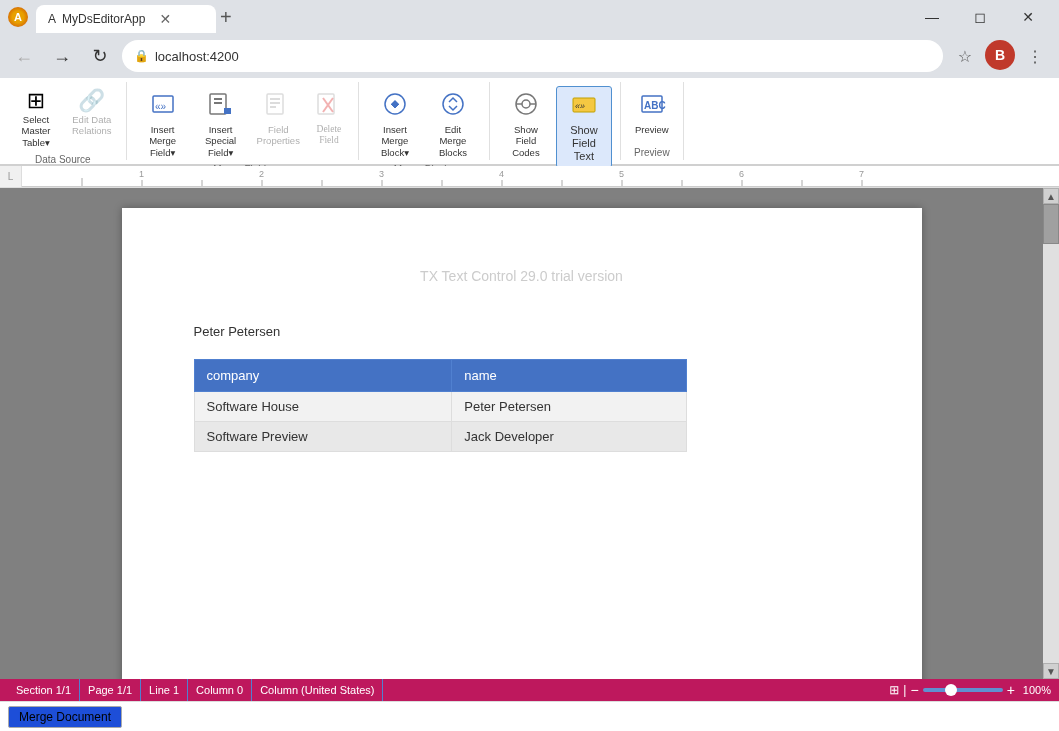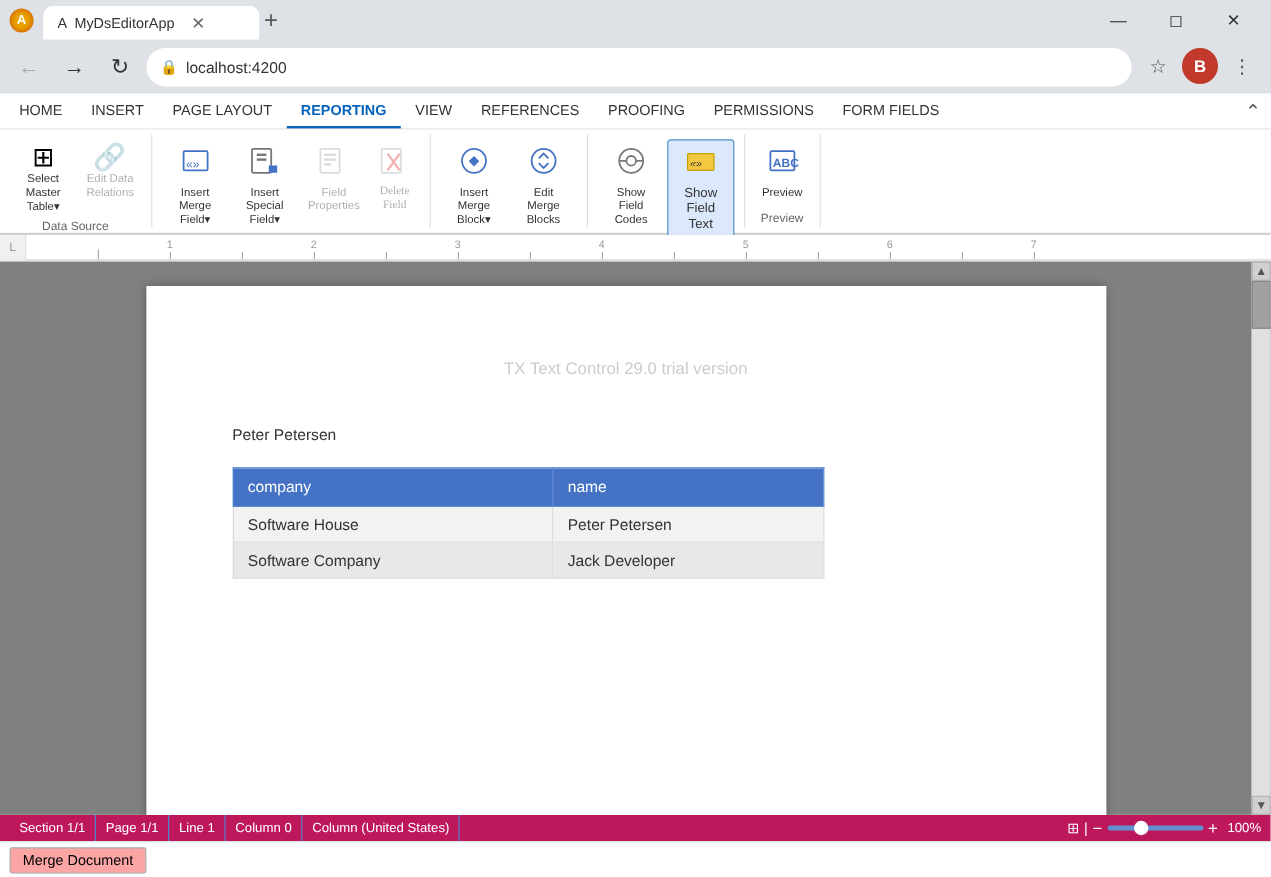"HOME" div.ribbon-tabs { html: <div> <div>HOME</div> <div>INSERT</div> <div>PAGE LAYOUT</div> <div>REPORTING</div> <div>VIEW</div> <div>REFERENCES</div> <div>PROOFING</div> <div>PERMISSIONS</div> <div>FORM FIELDS</div> <div>⌃</div> </div> -> none }
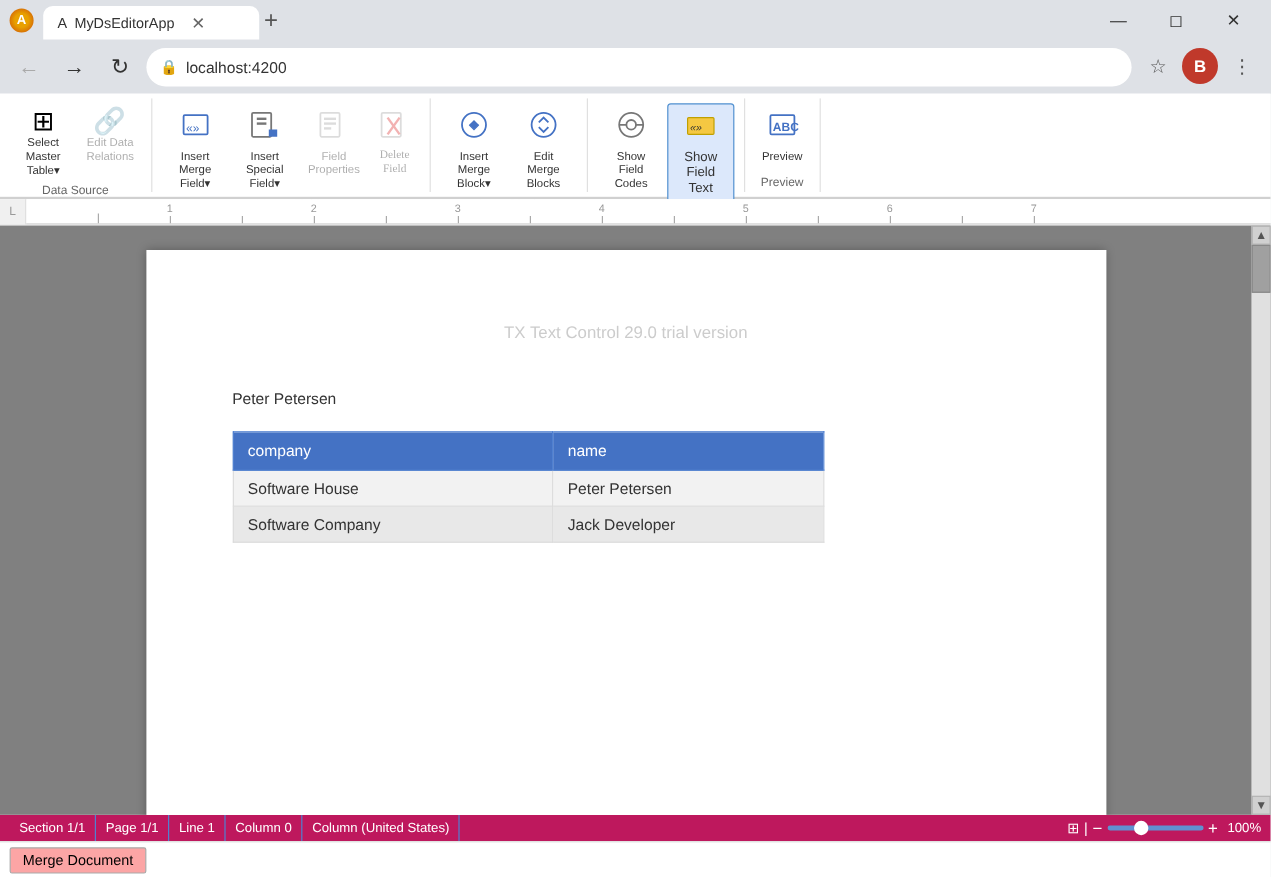"Software Company" td { text: Company -> Preview }
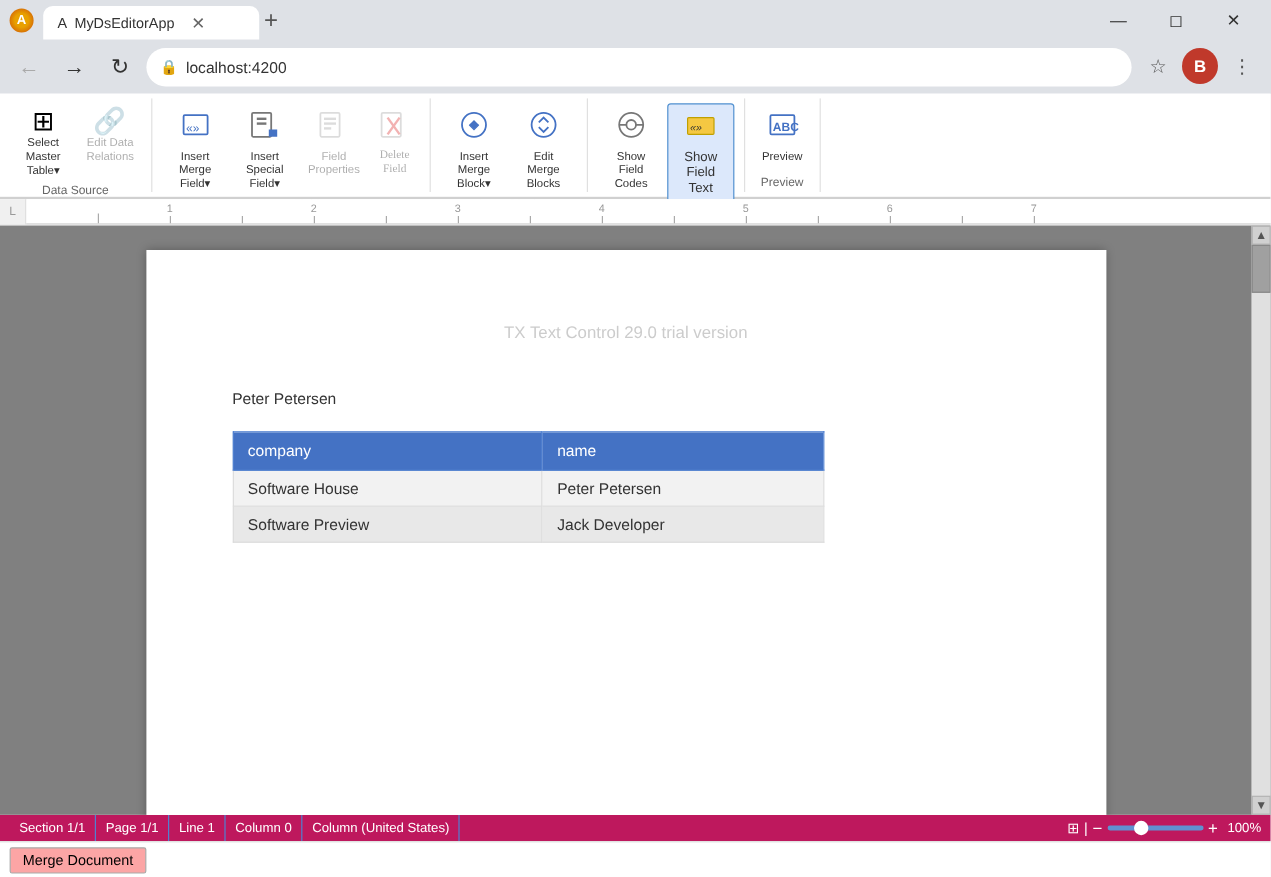"Merge Document" .merge-btn { background: #fca5a5 -> #1d4ed8 }
